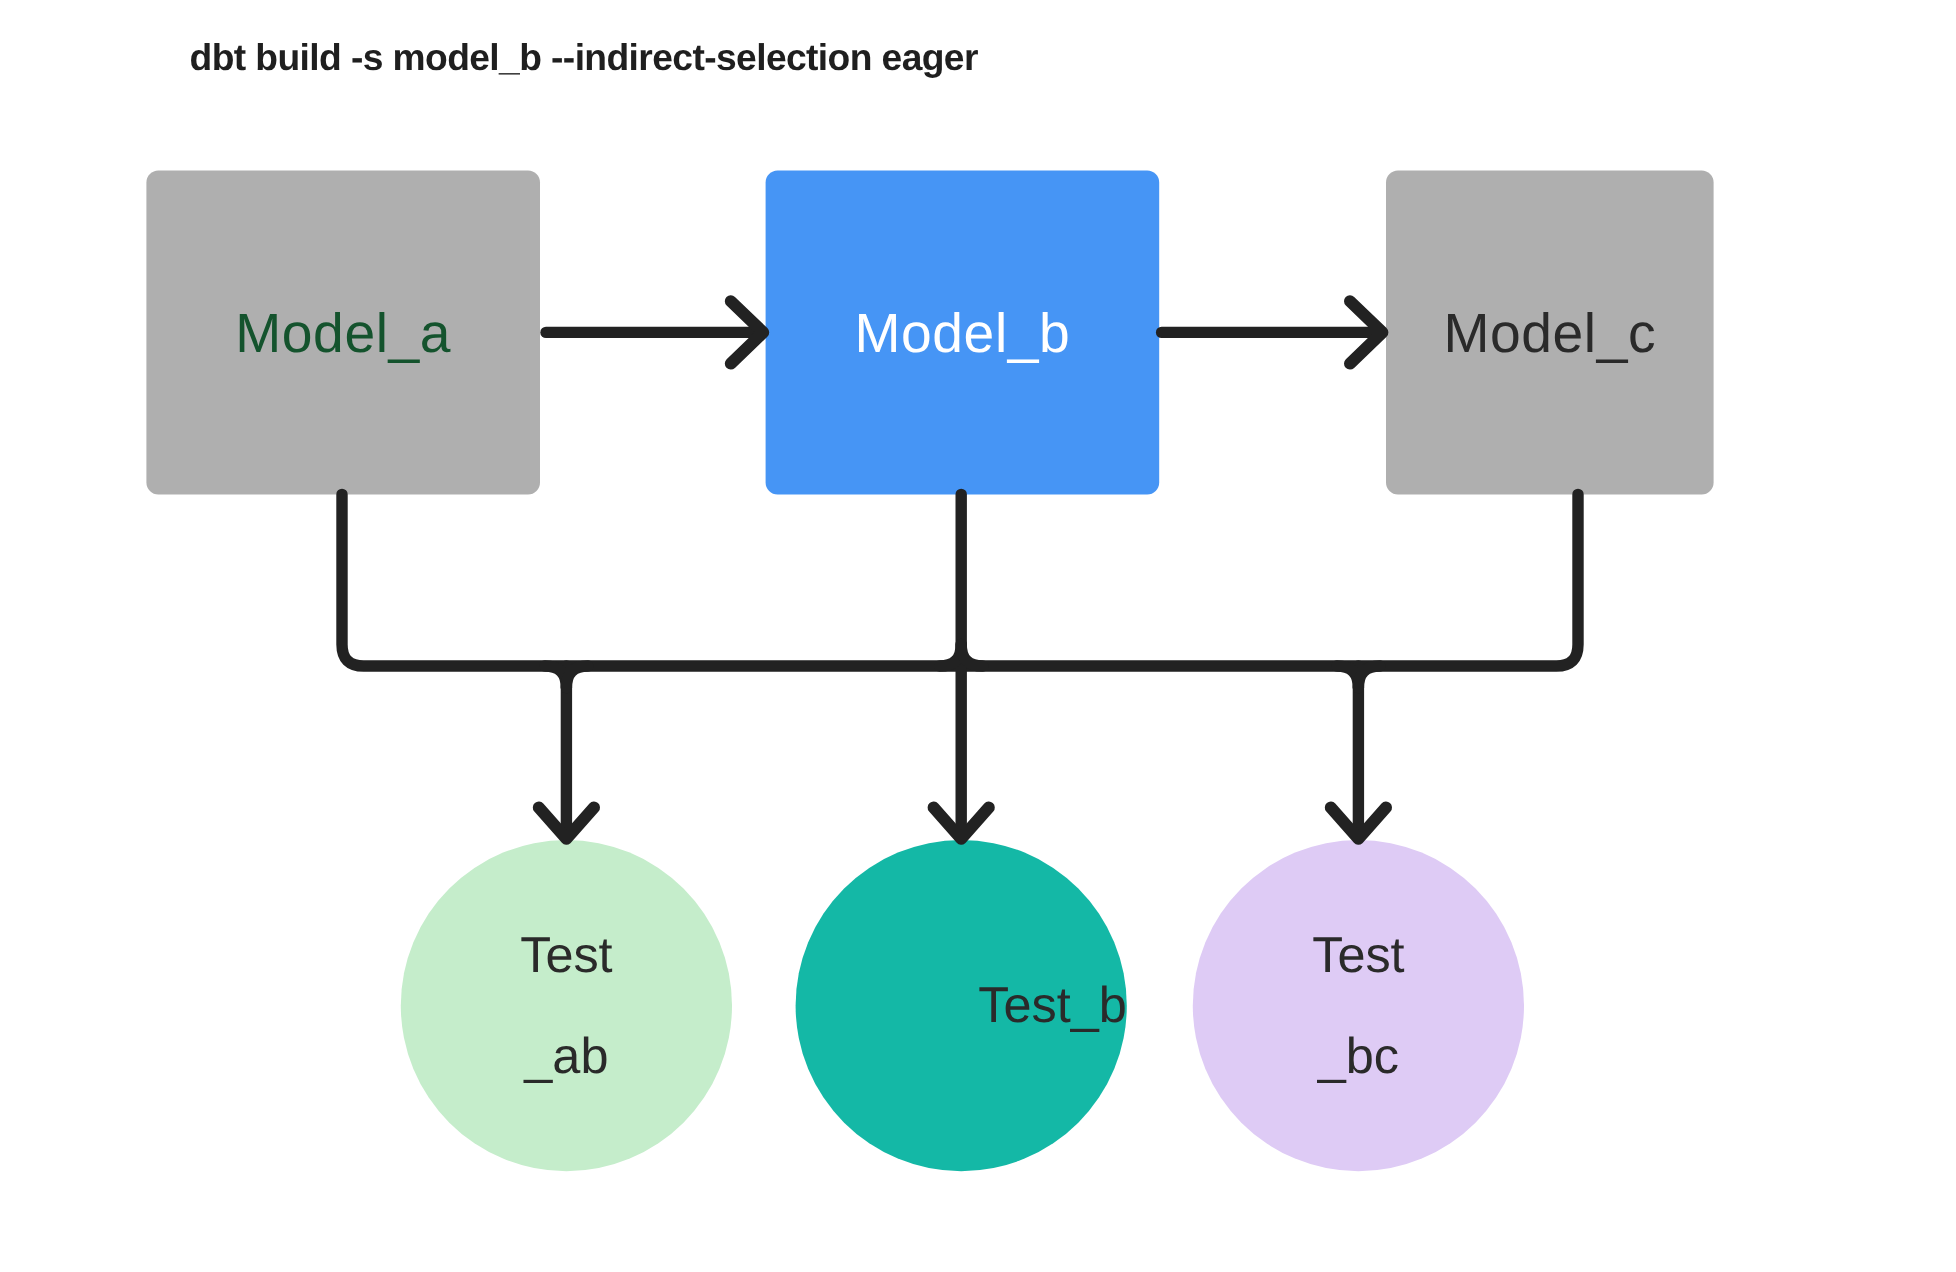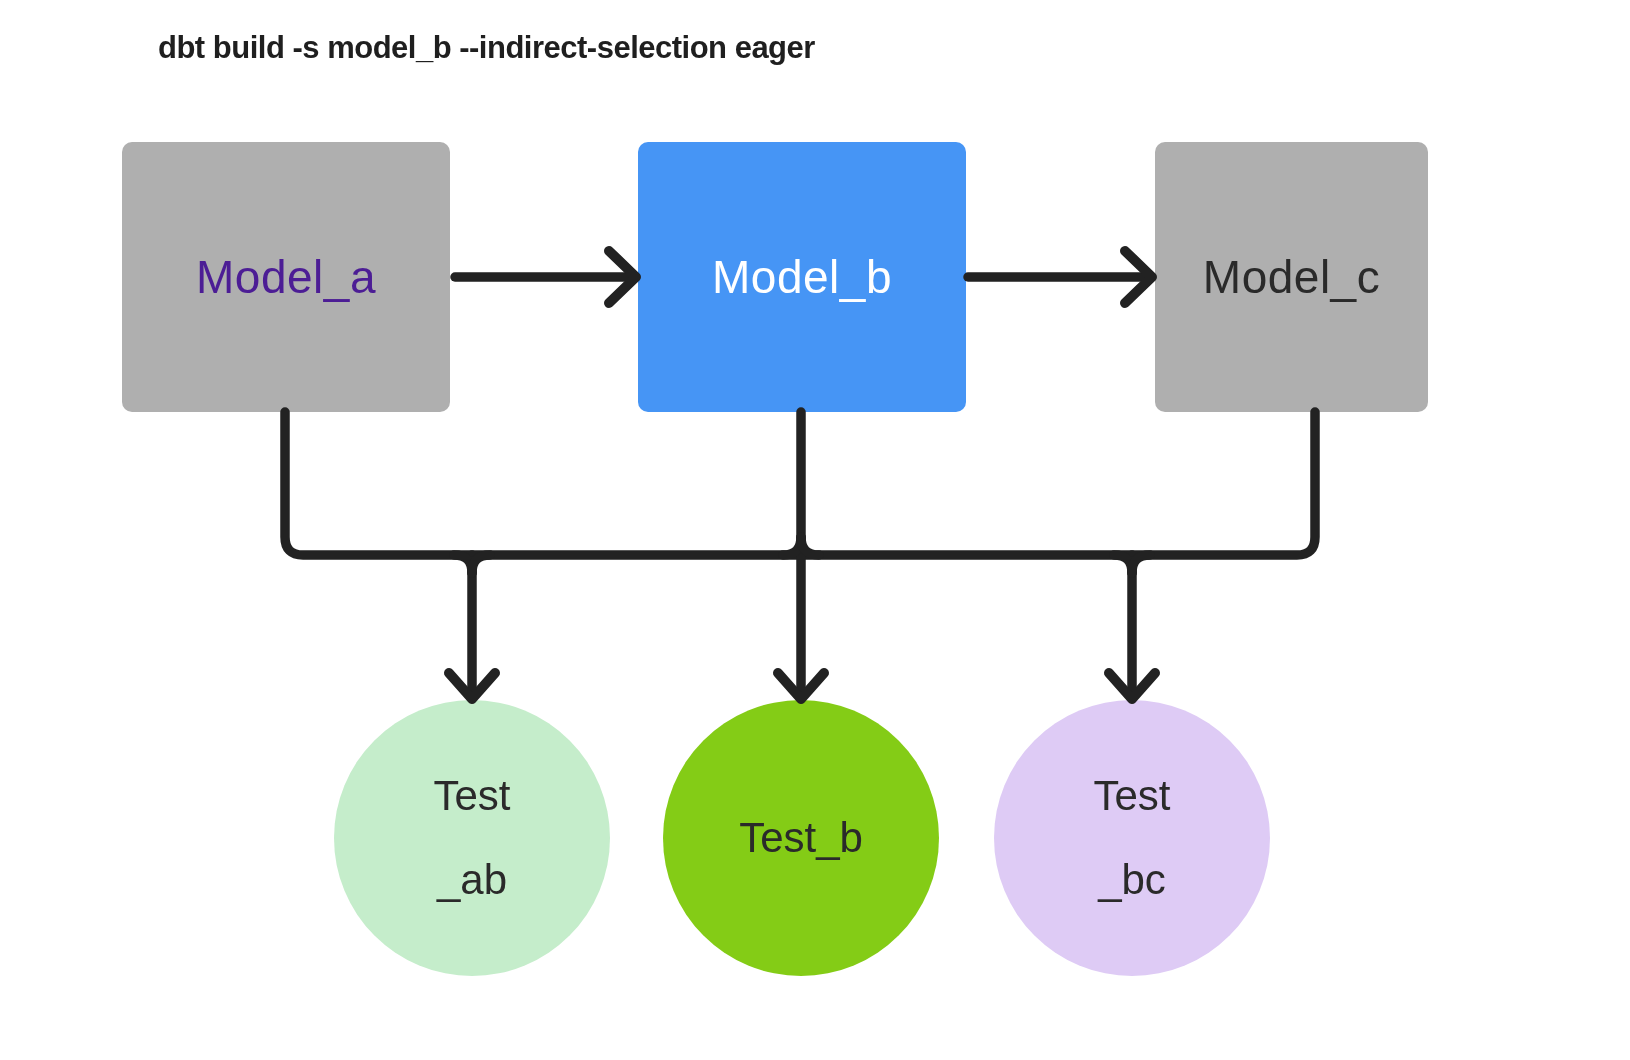"Model_a" span { color: #4c1d95 -> #14532d }
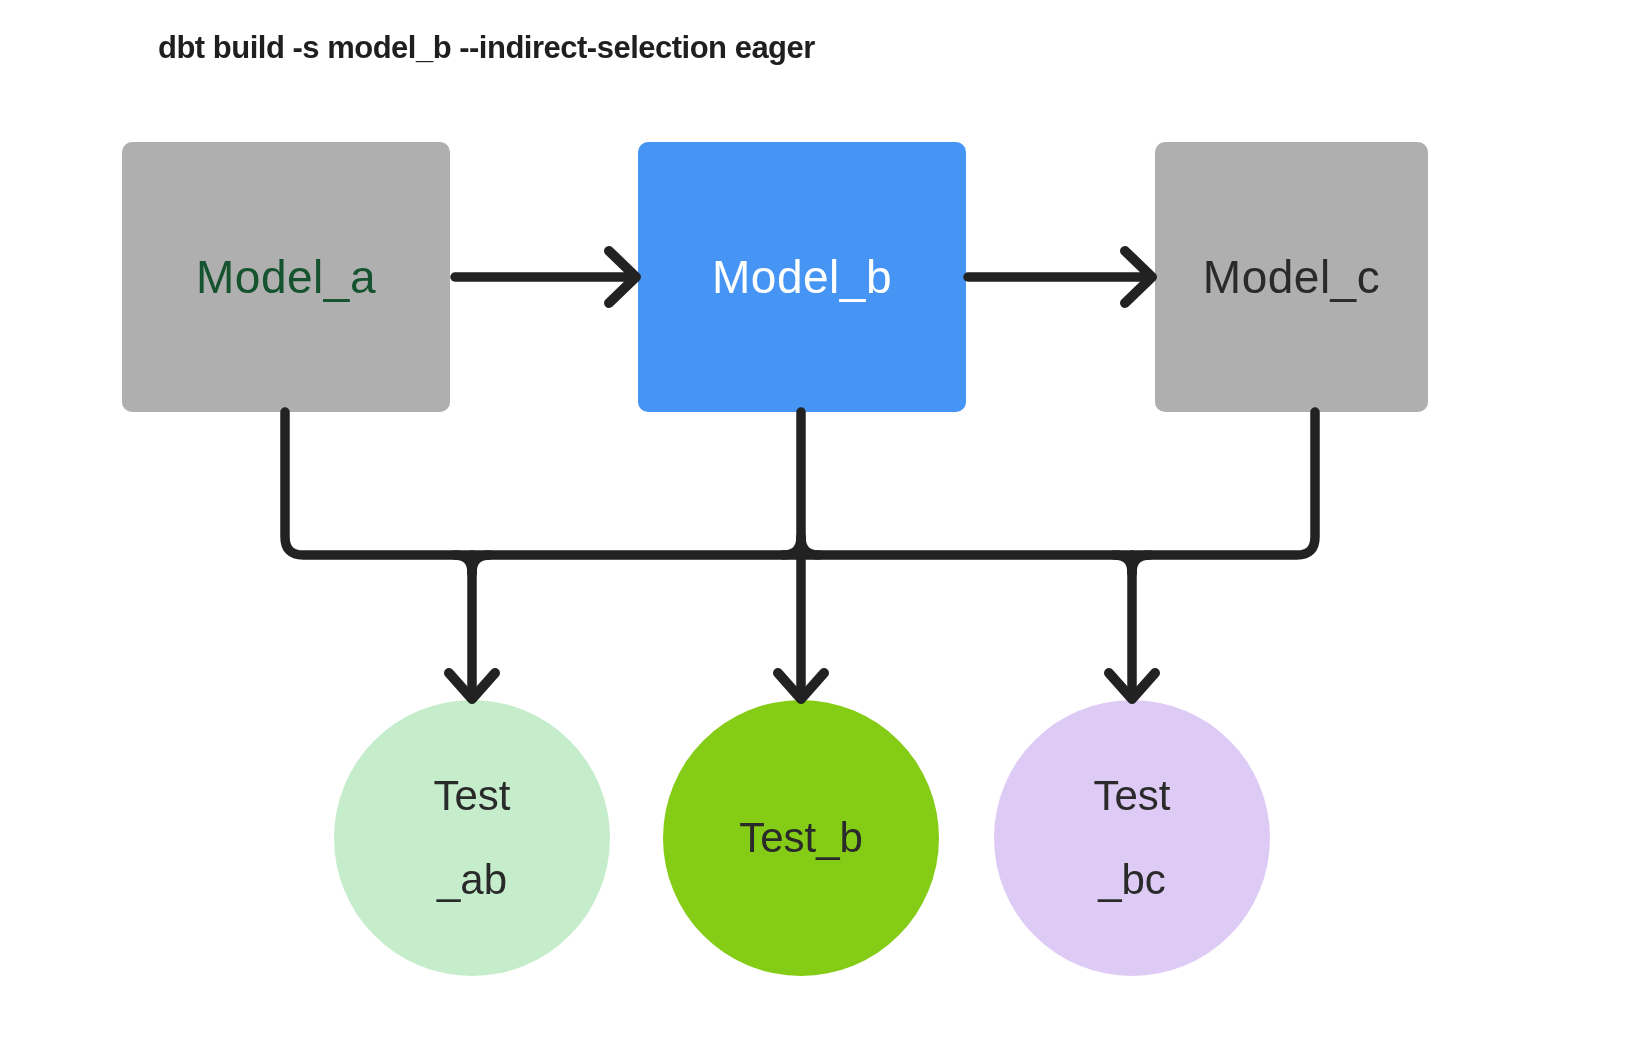"Test_b" div.test { align-items: none -> flex-end; background-color: #84cc16 -> #14b8a6 }
